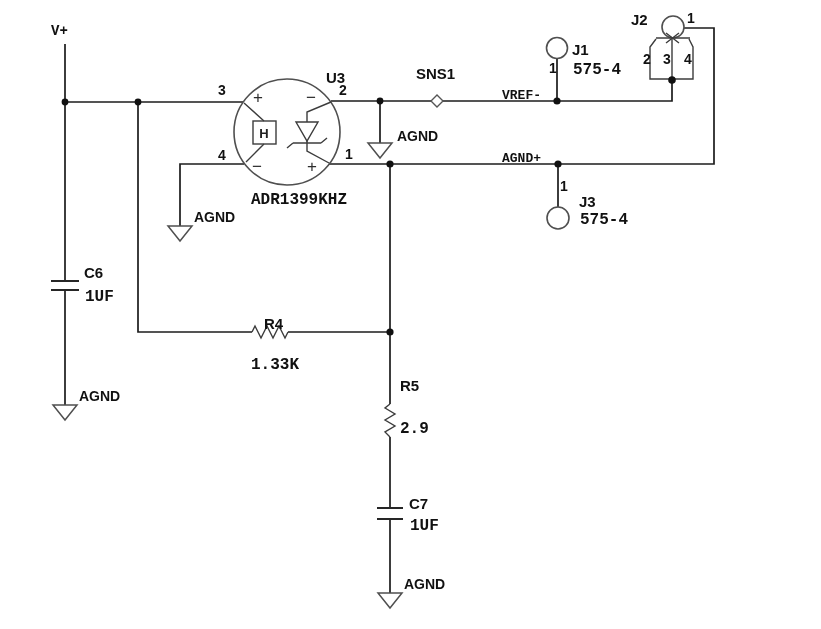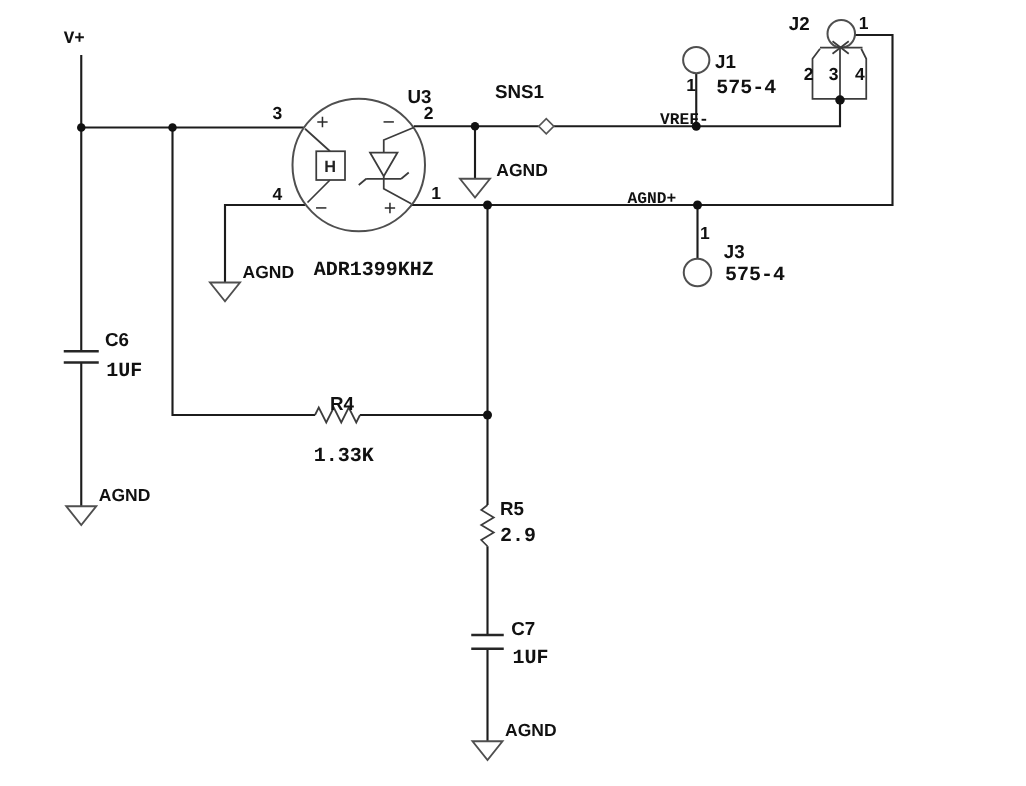"SNS1" div.t { left: 396px -> 416px }
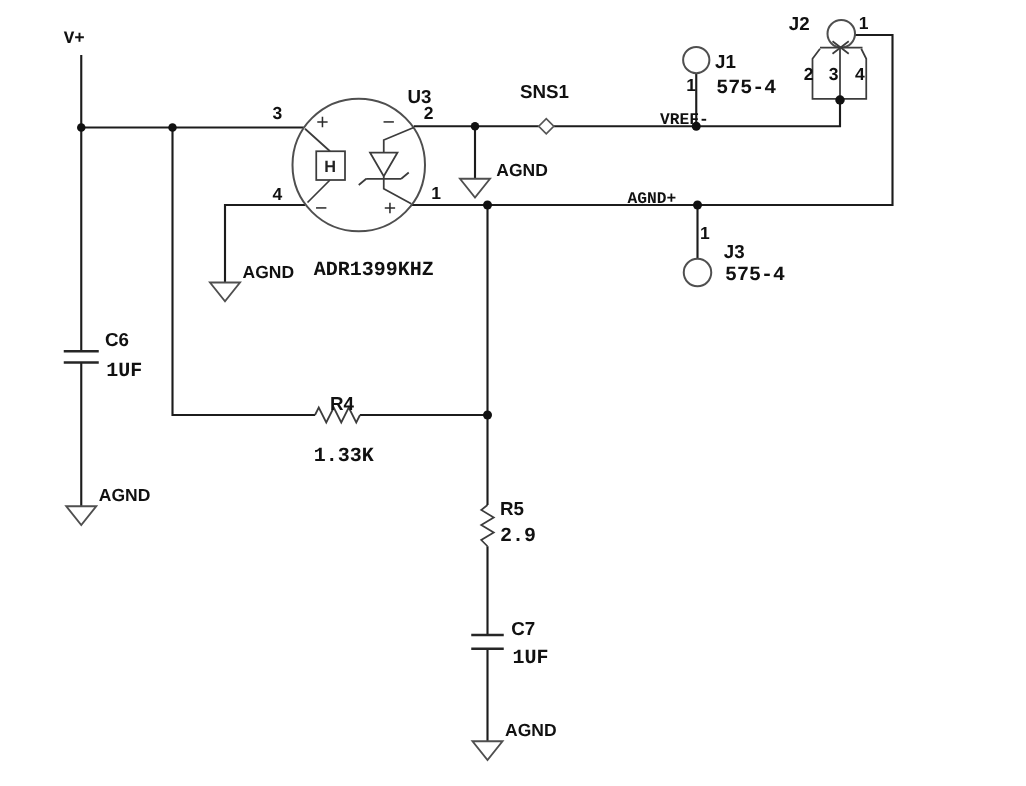"VREF-" div.t { left: 528px -> 502px }
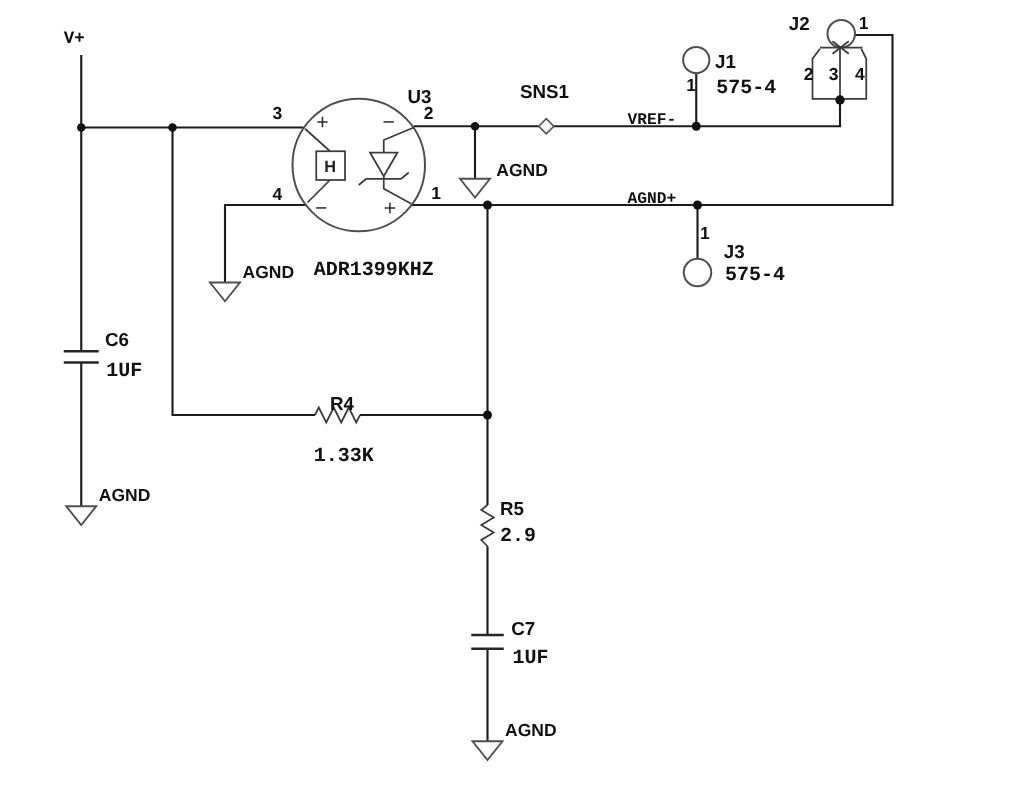"ADR1399KHZ" div.t { top: 207px -> 191px }
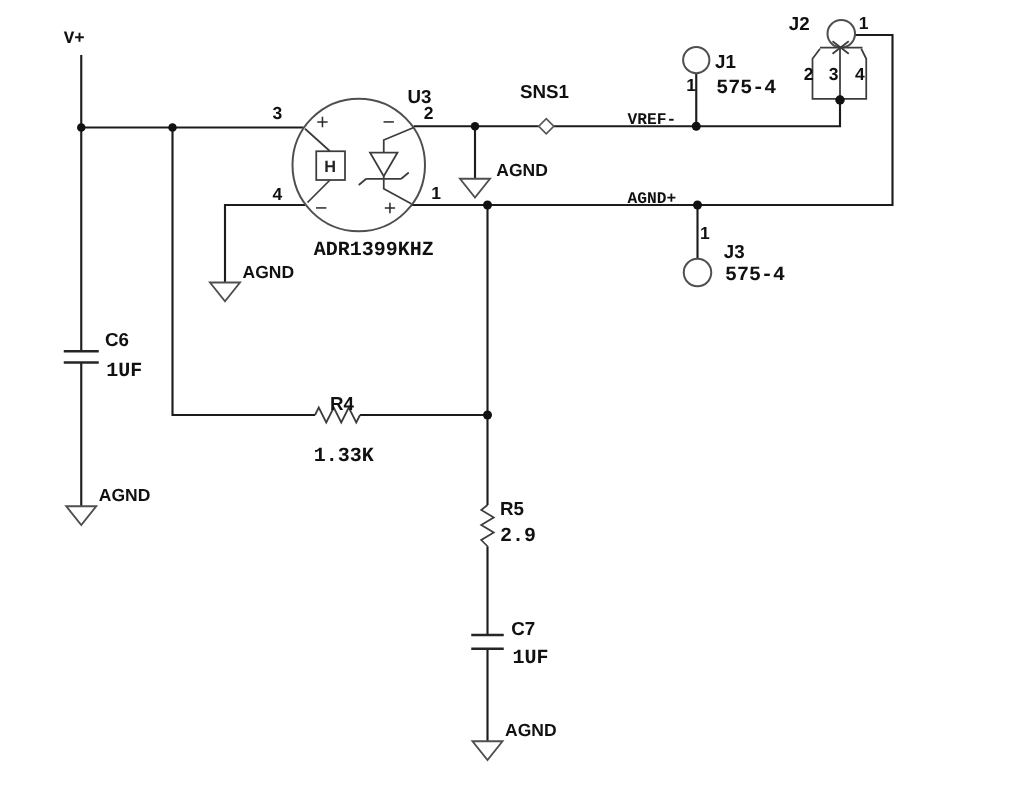"R5" div.t { top: 399px -> 377px }
